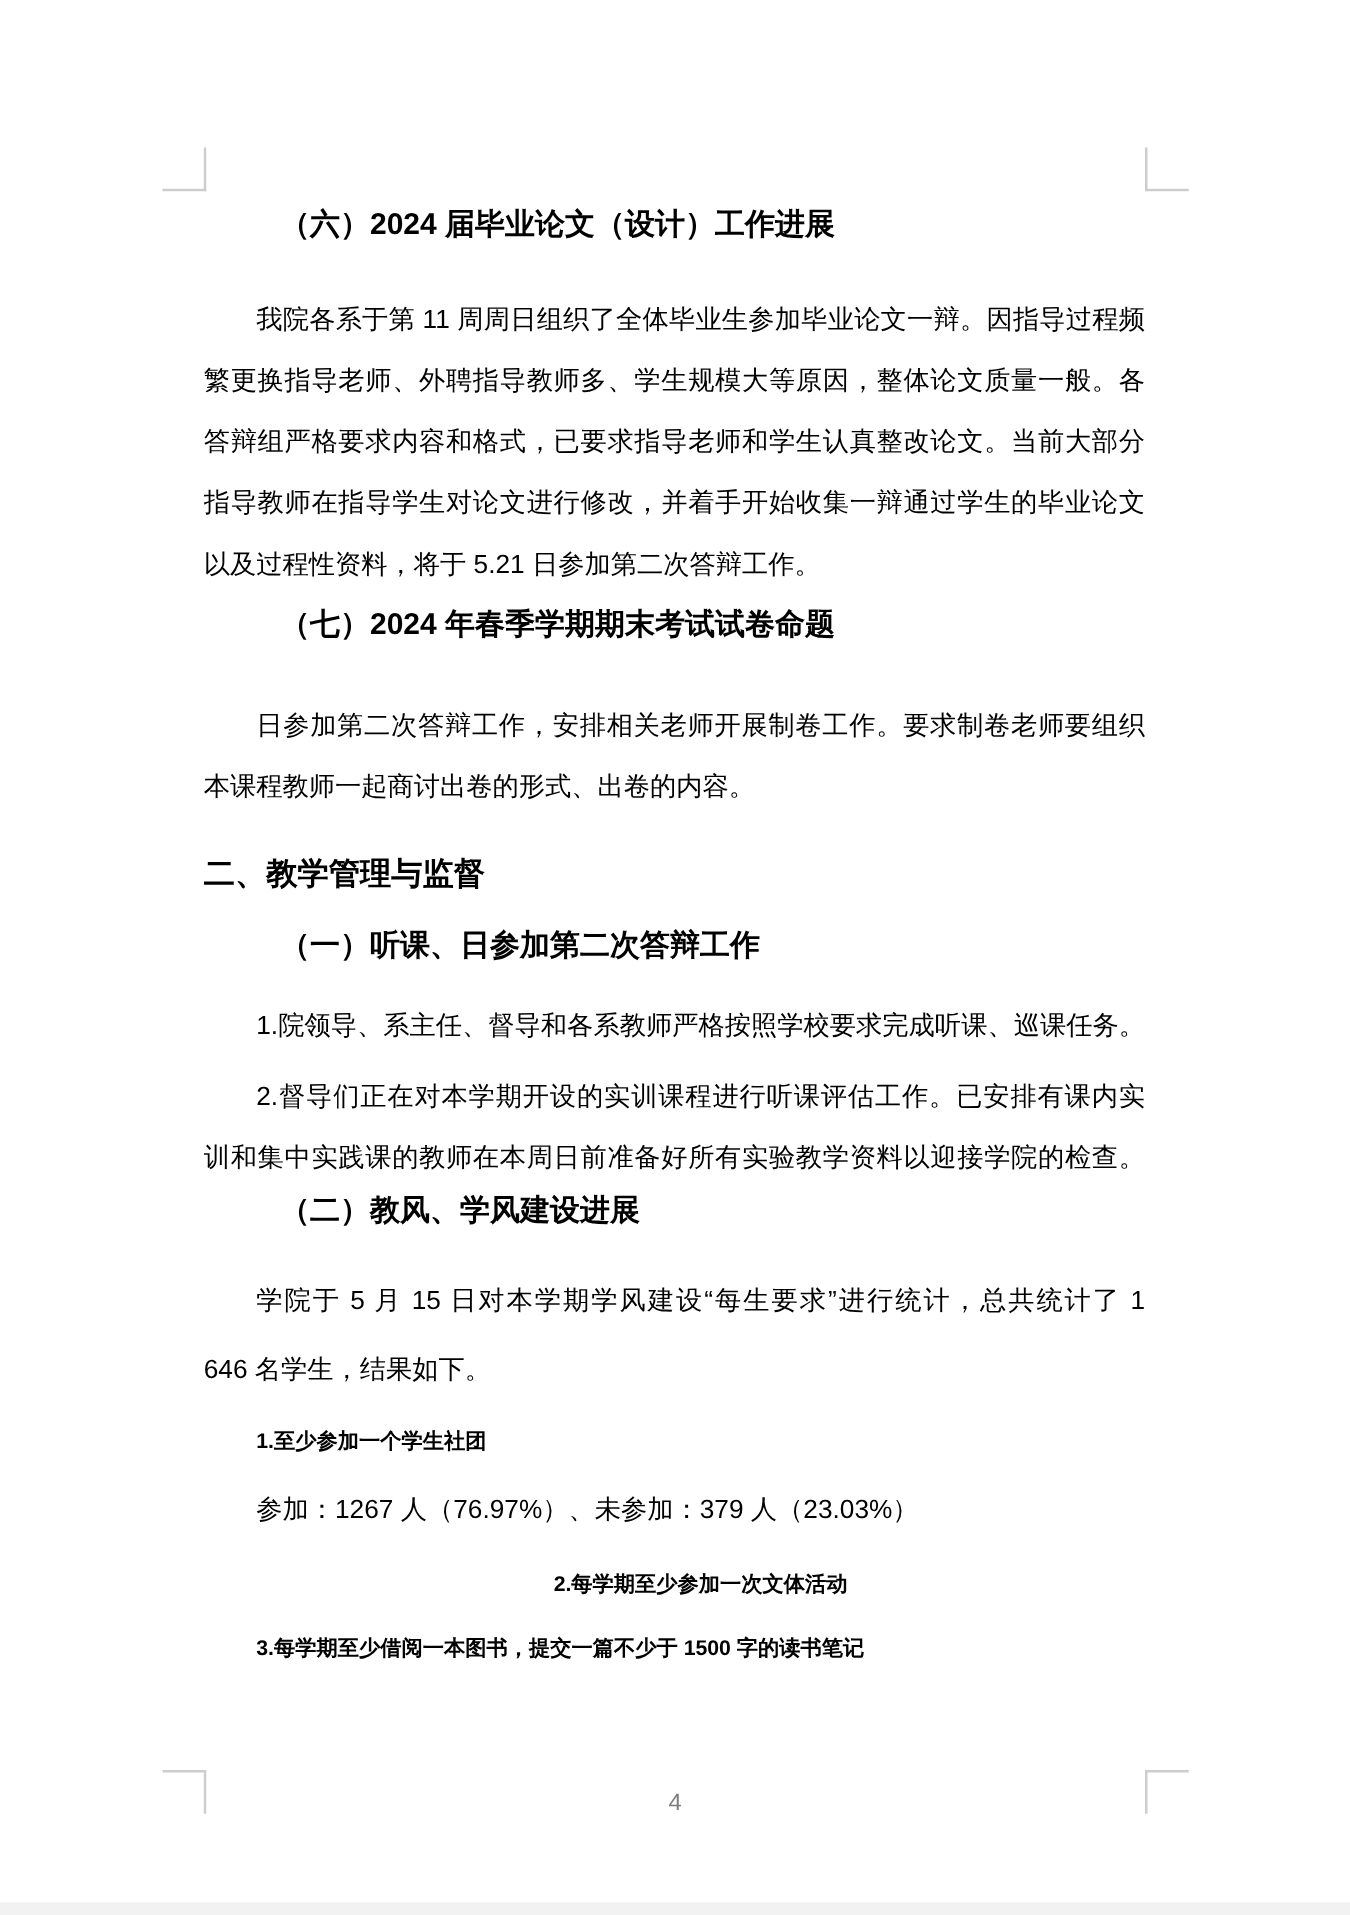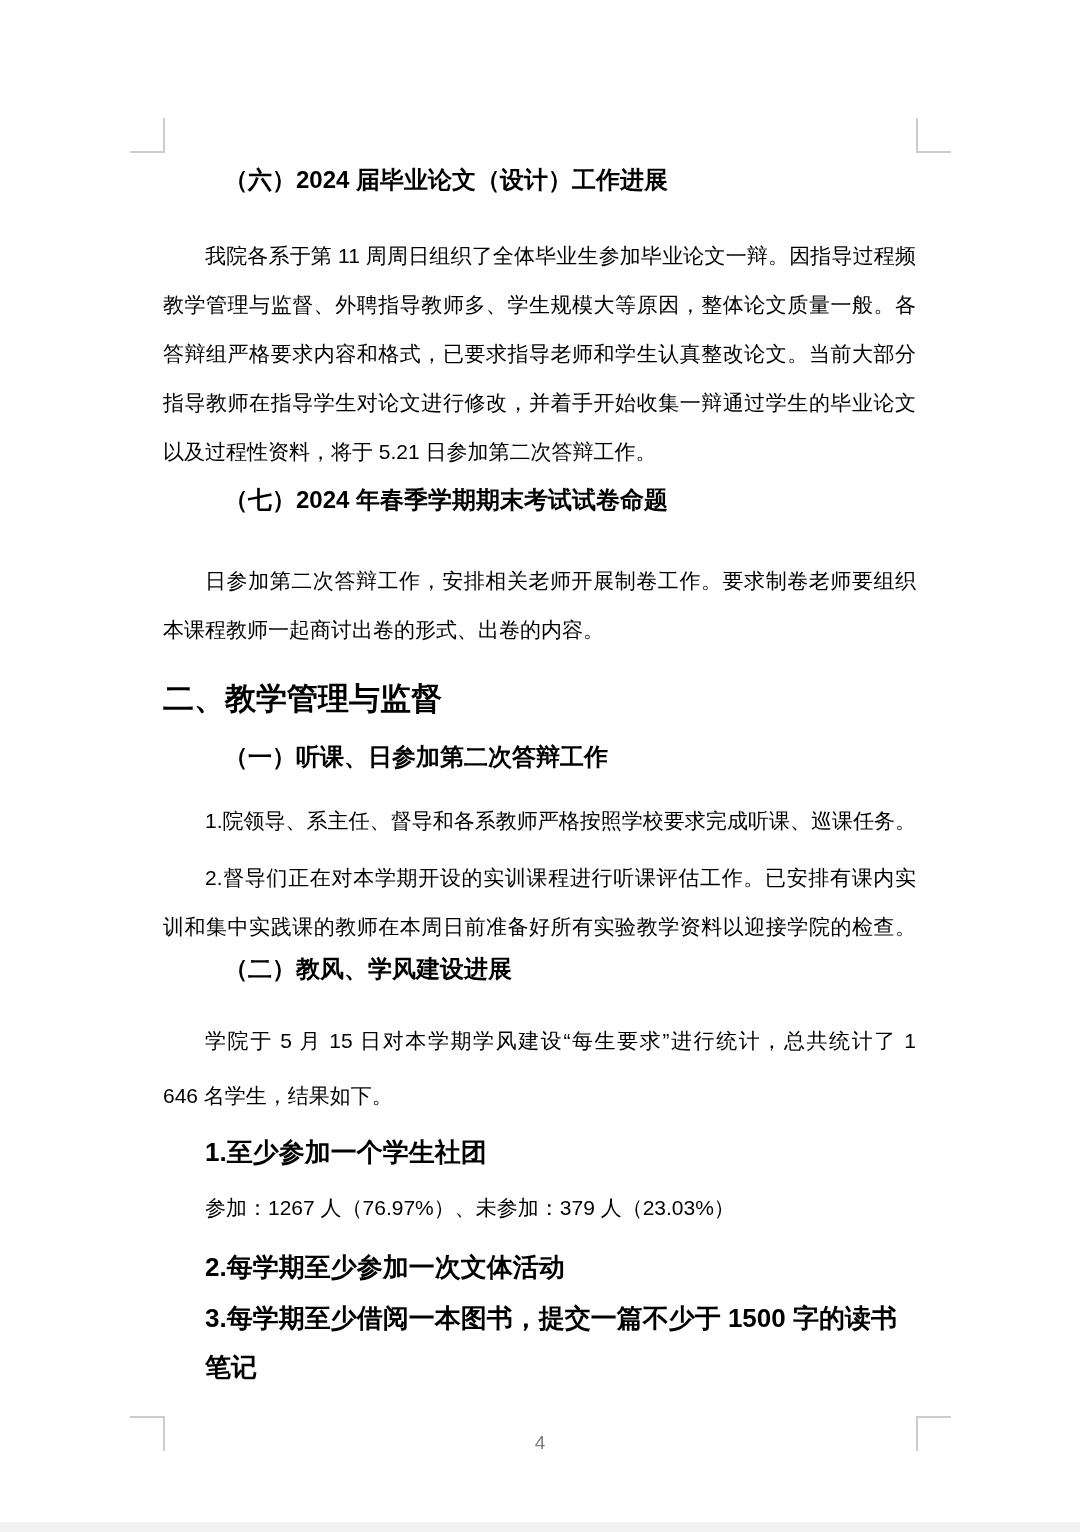"教学管理与监督、外聘指导教师多、学生规模大等原因，整体论文质量一般。各" div.line { text: 教学管理与监督 -> 繁更换指导老师 }
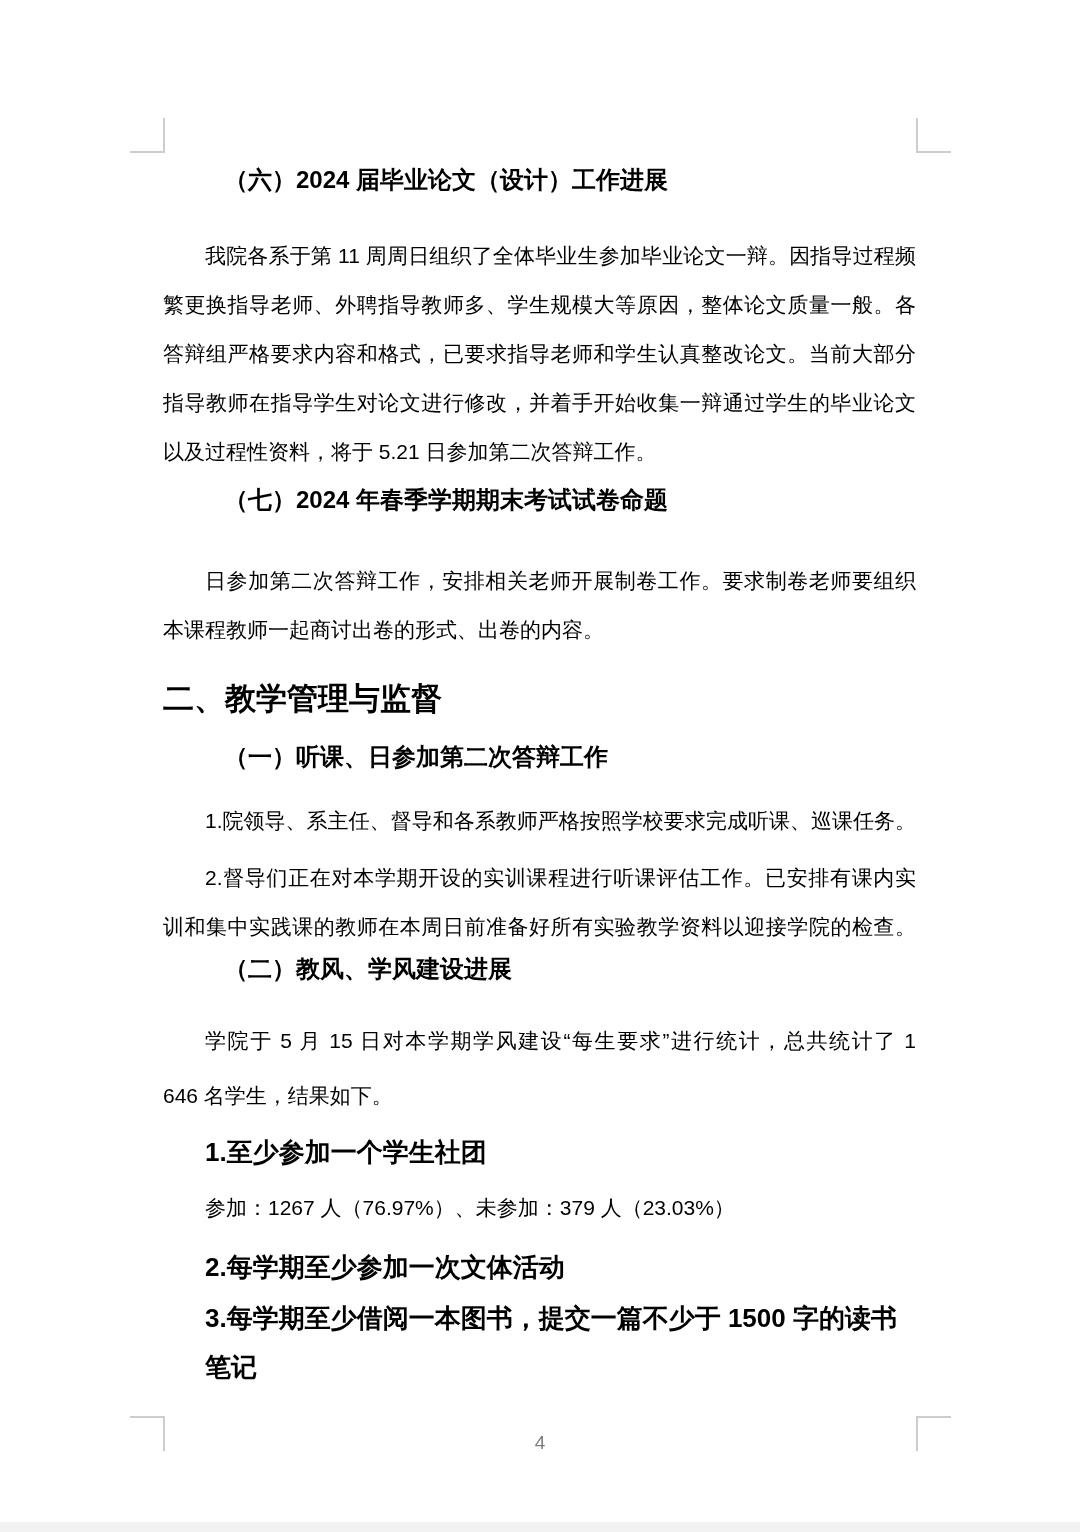"二、教学管理与监督" .h1 { font-size: 31px -> 25px }
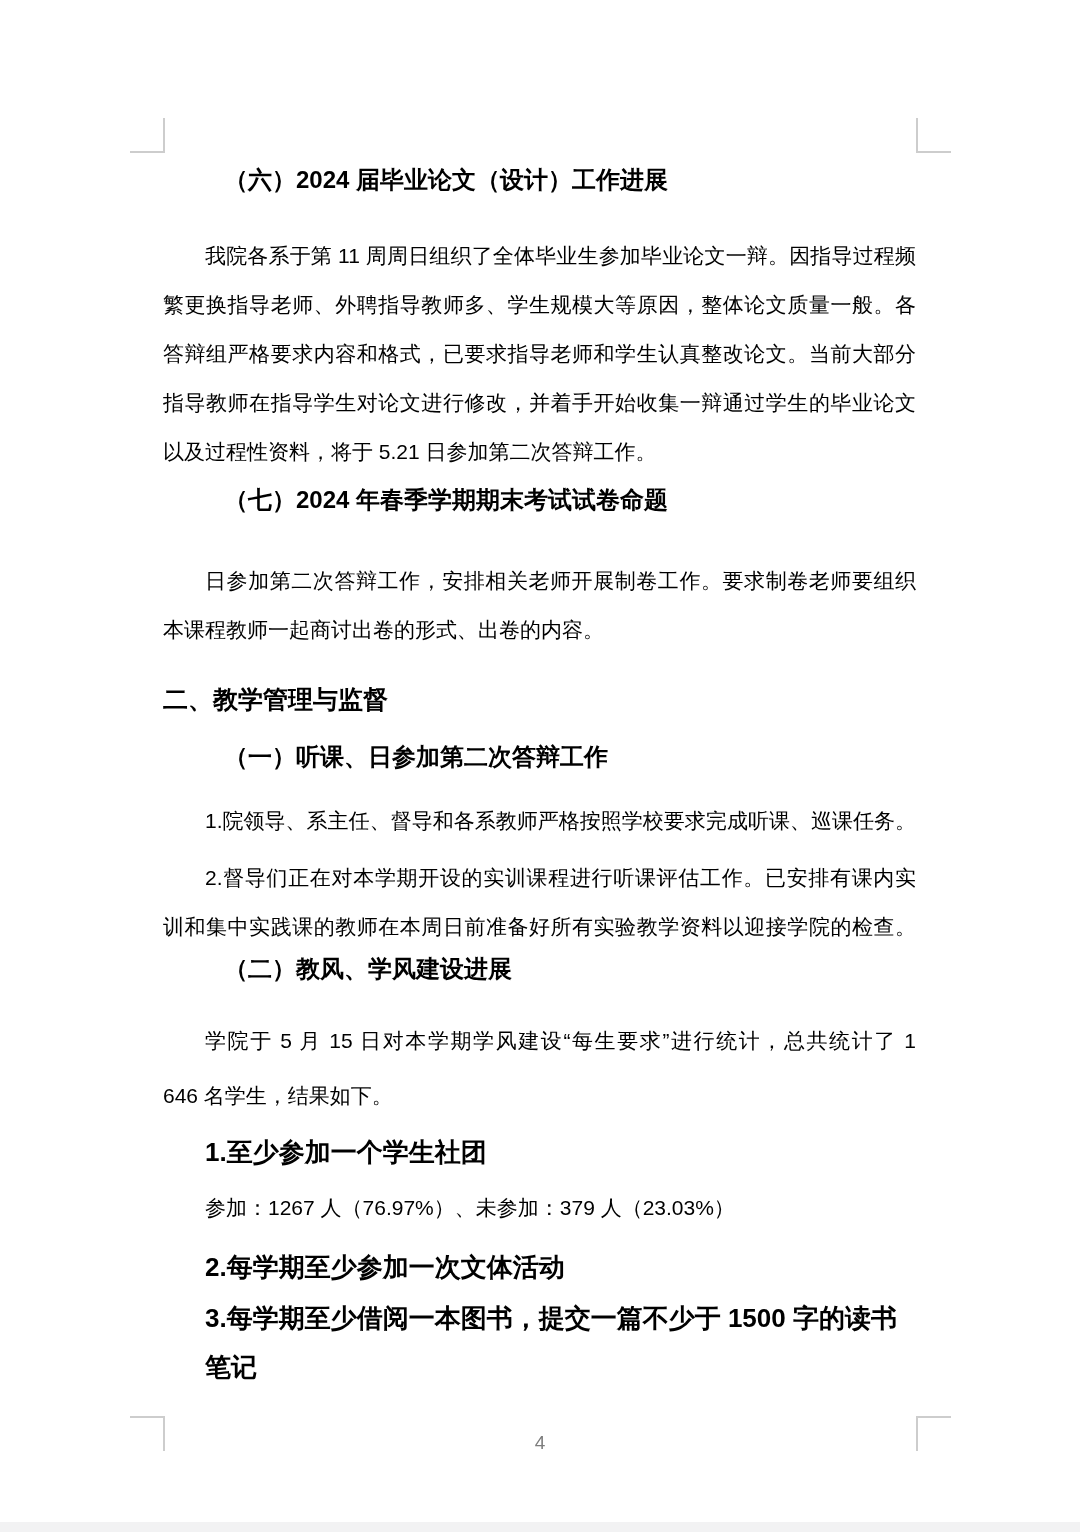"1.至少参加一个学生社团" .stat-label { font-size: 26px -> 17px }
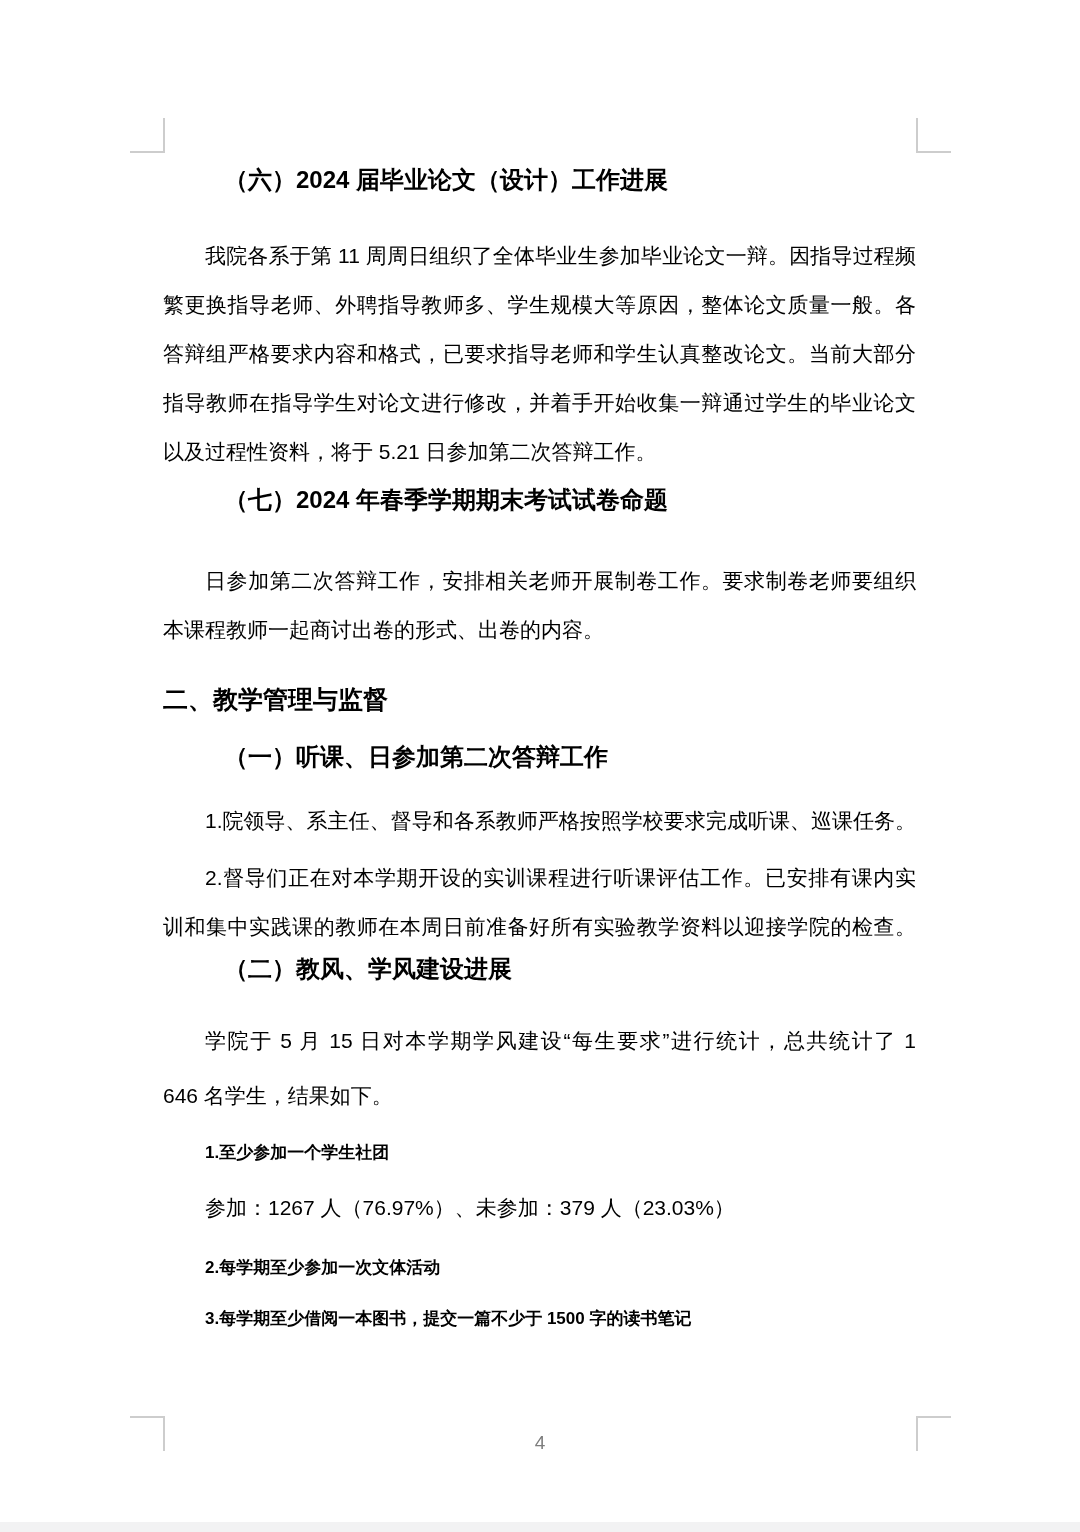"2.每学期至少参加一次文体活动" .sl2 { text-align: none -> center }
